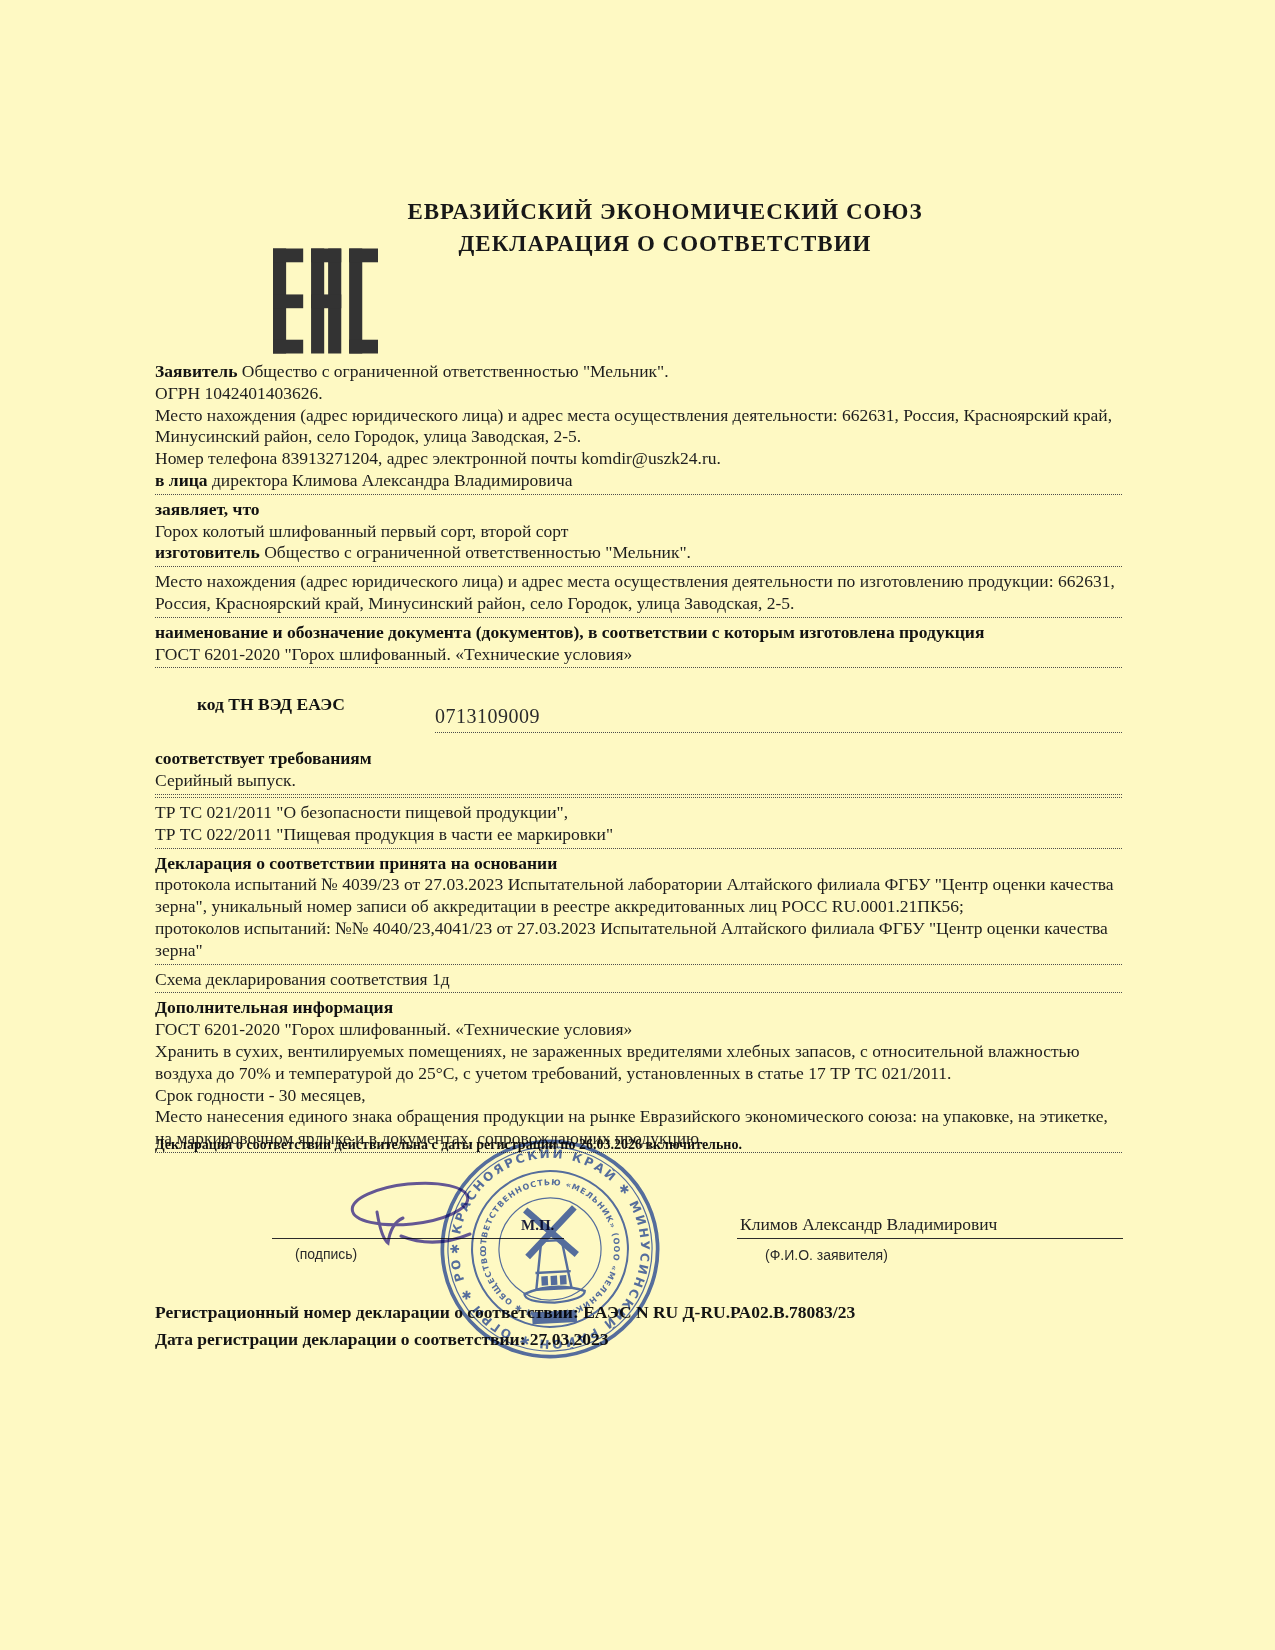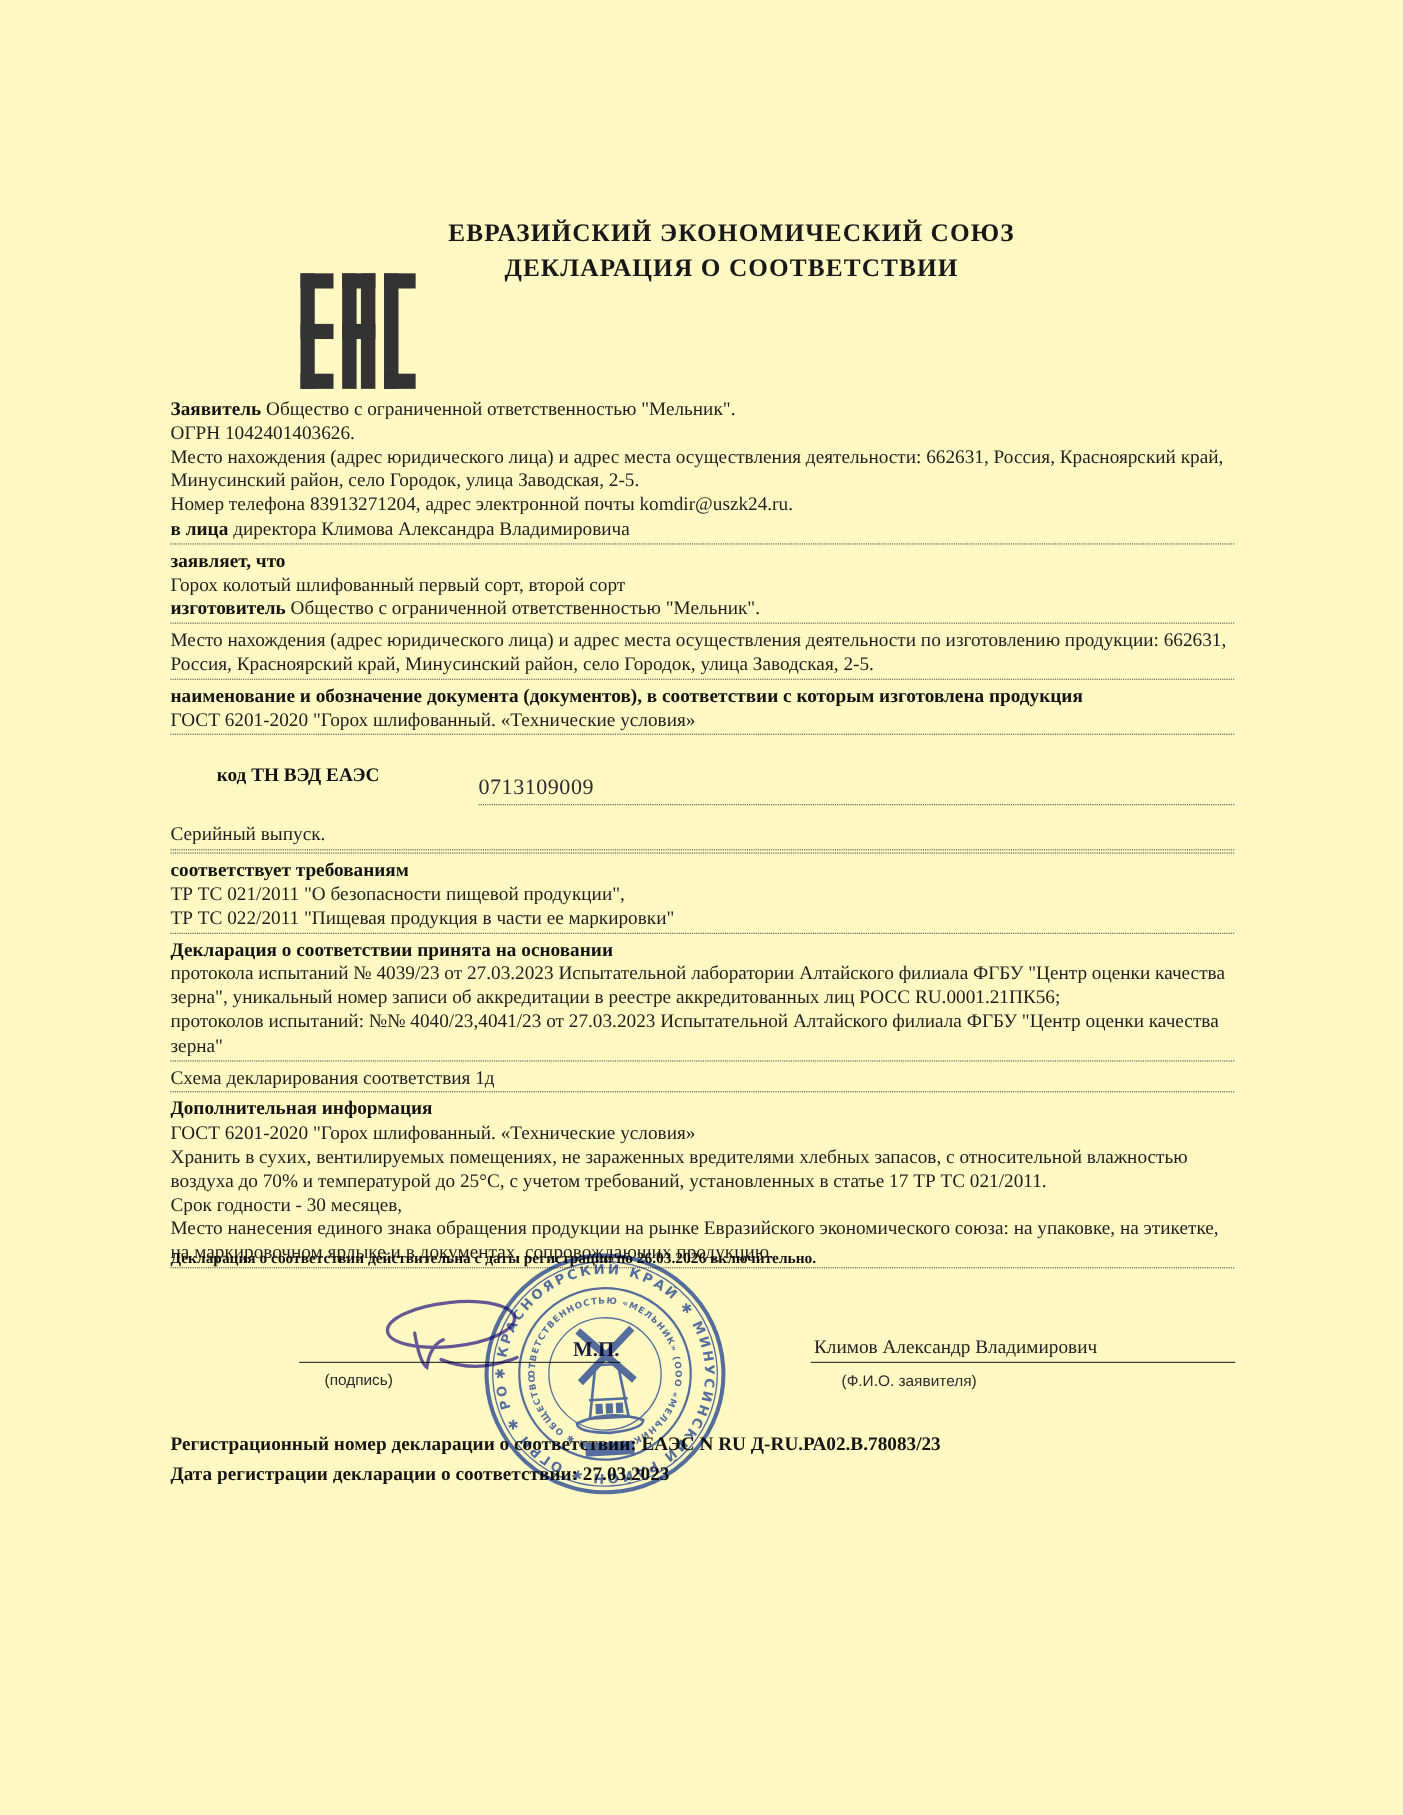"Серийный выпуск." div.para { order: before "соответствует требованиям" -> after "соответствует требованиям" }
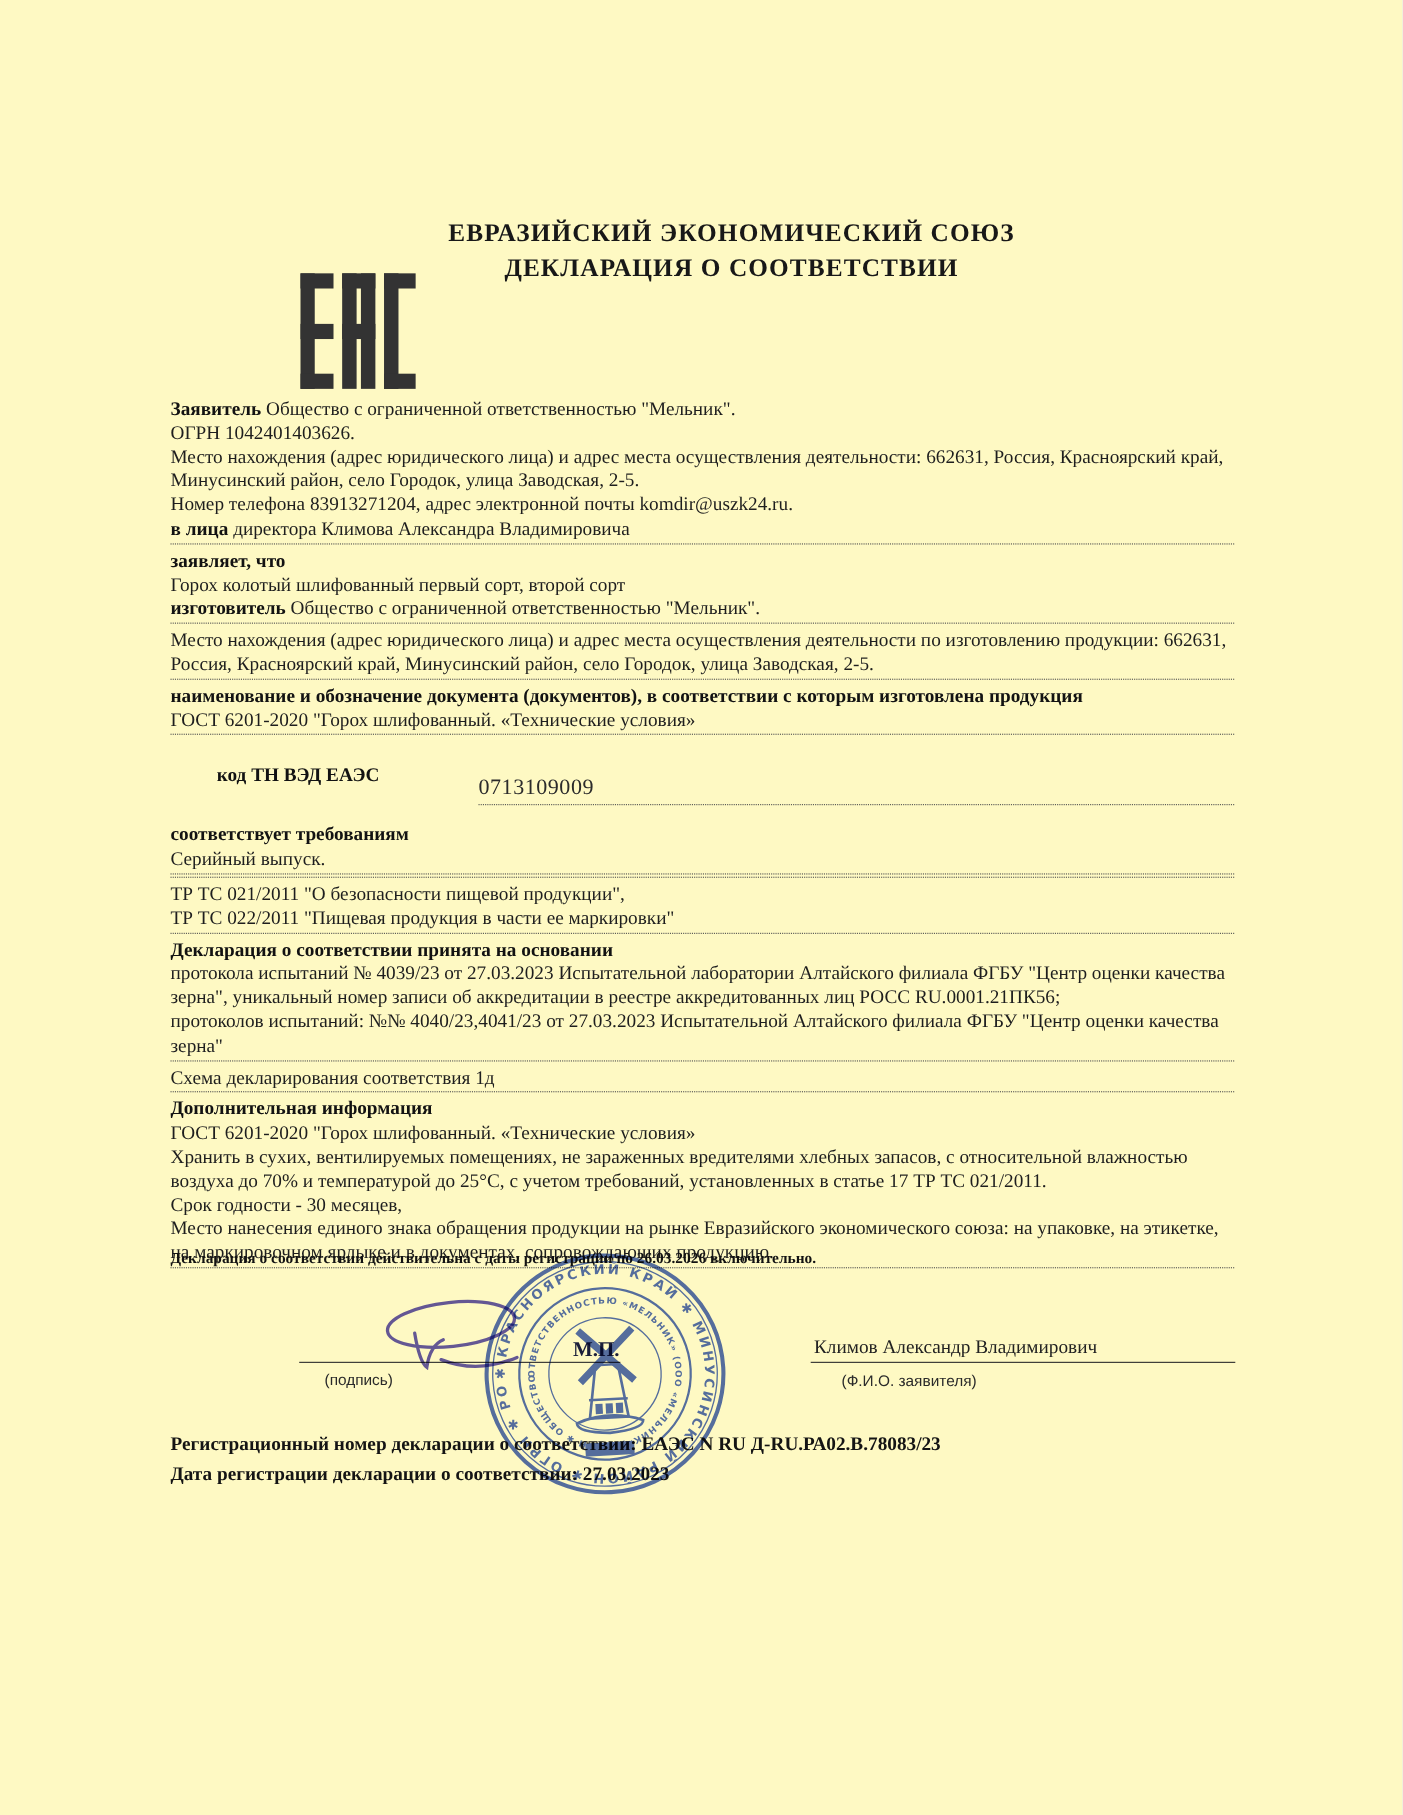"М.П." .mp { font-size: 19px -> 15px }
